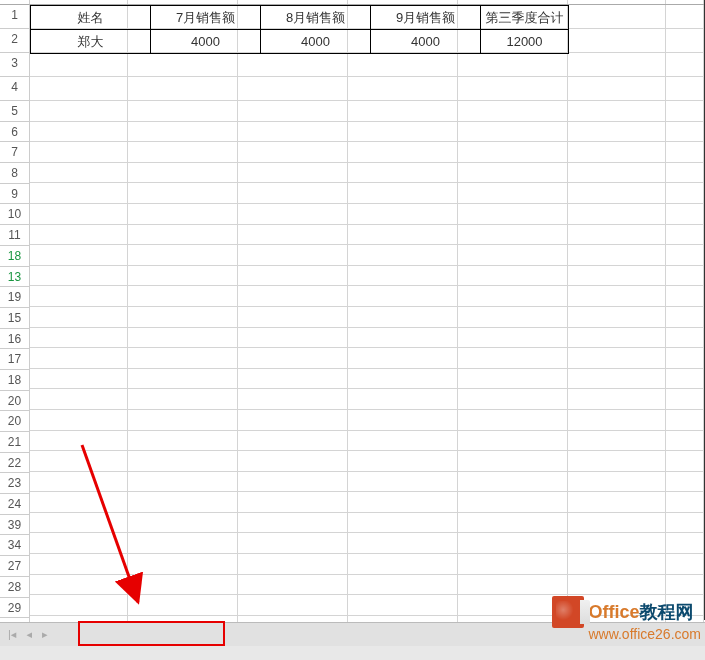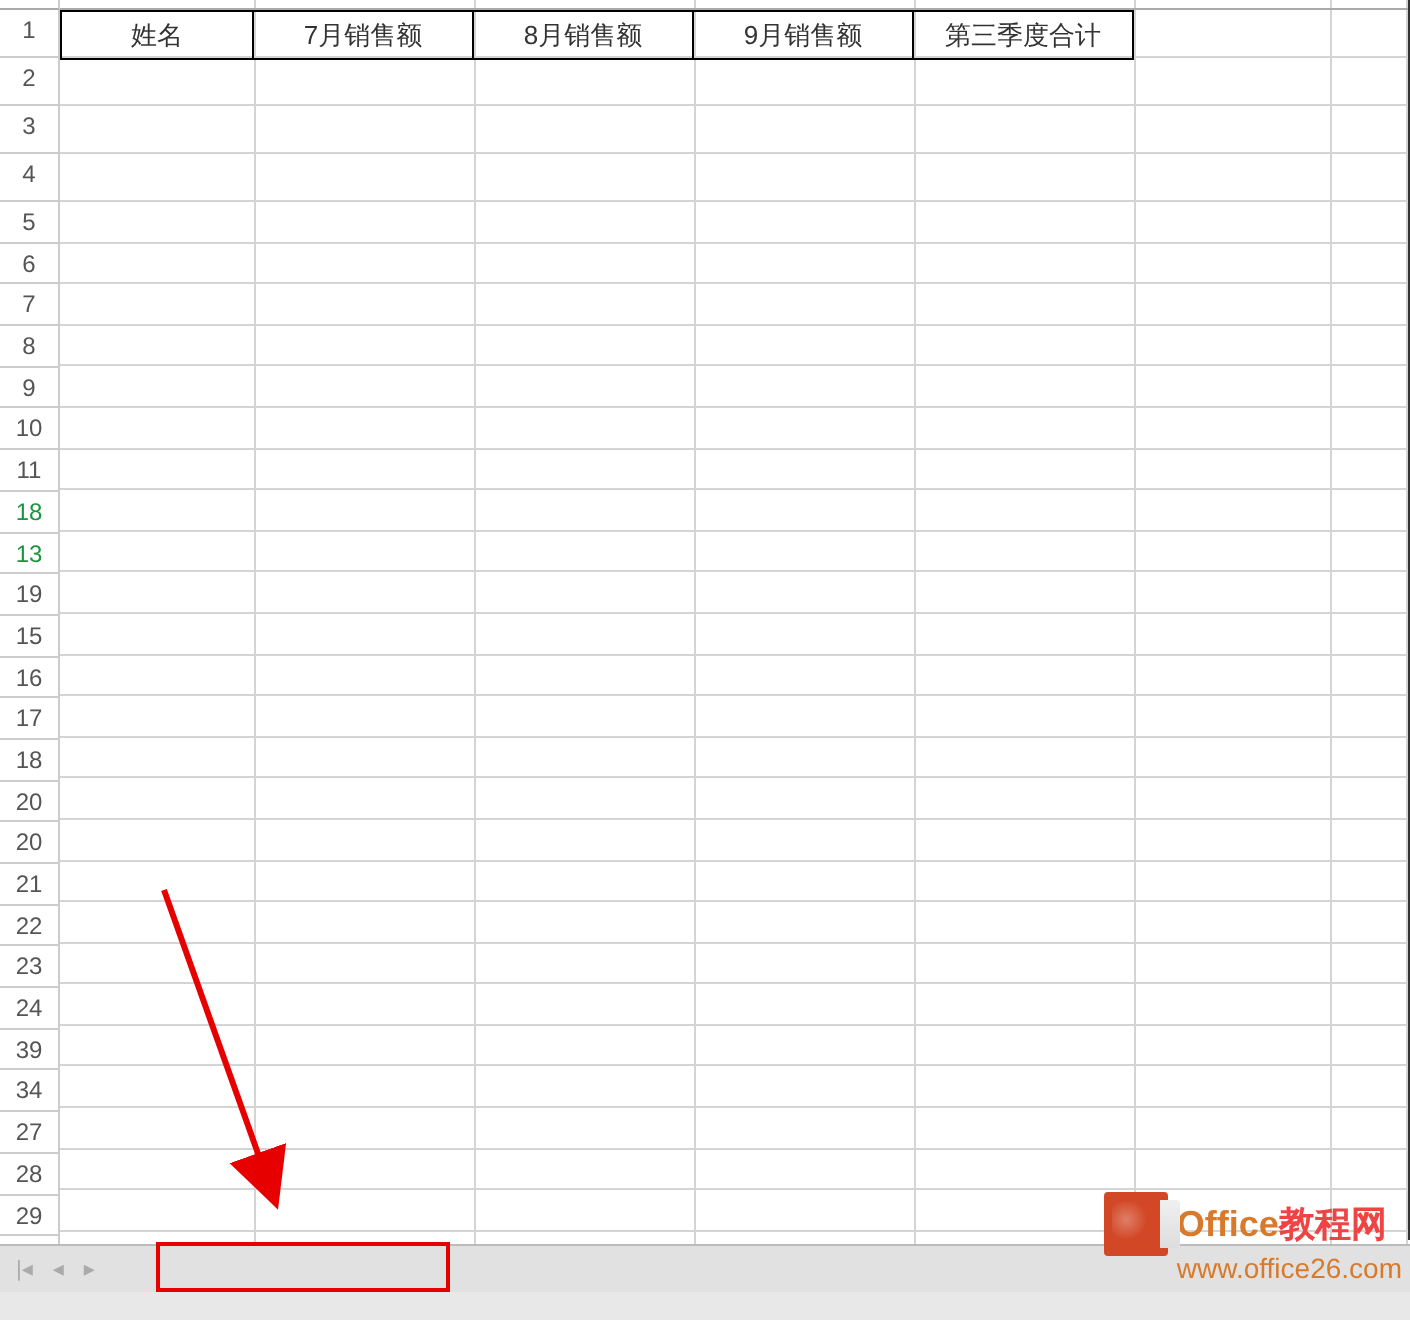"姓名" td { width: 96px -> 120px }
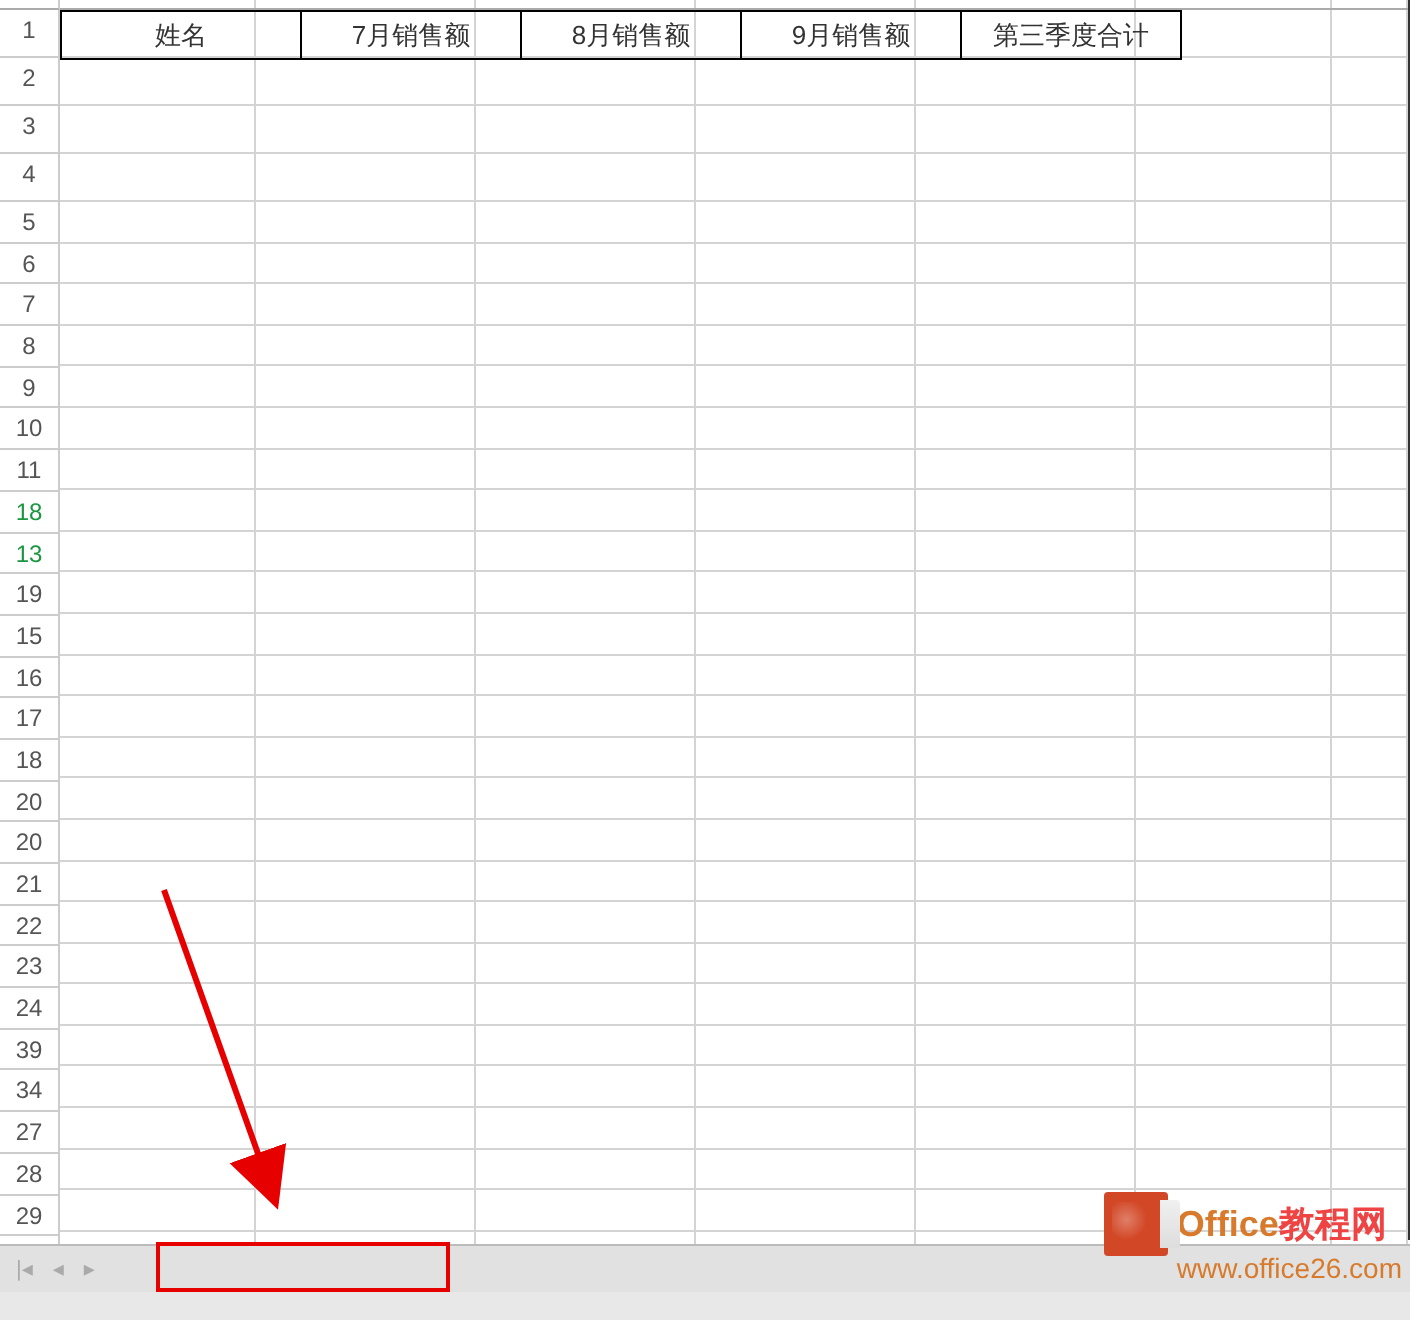"第三季度合计" td { width: 110px -> 88px }
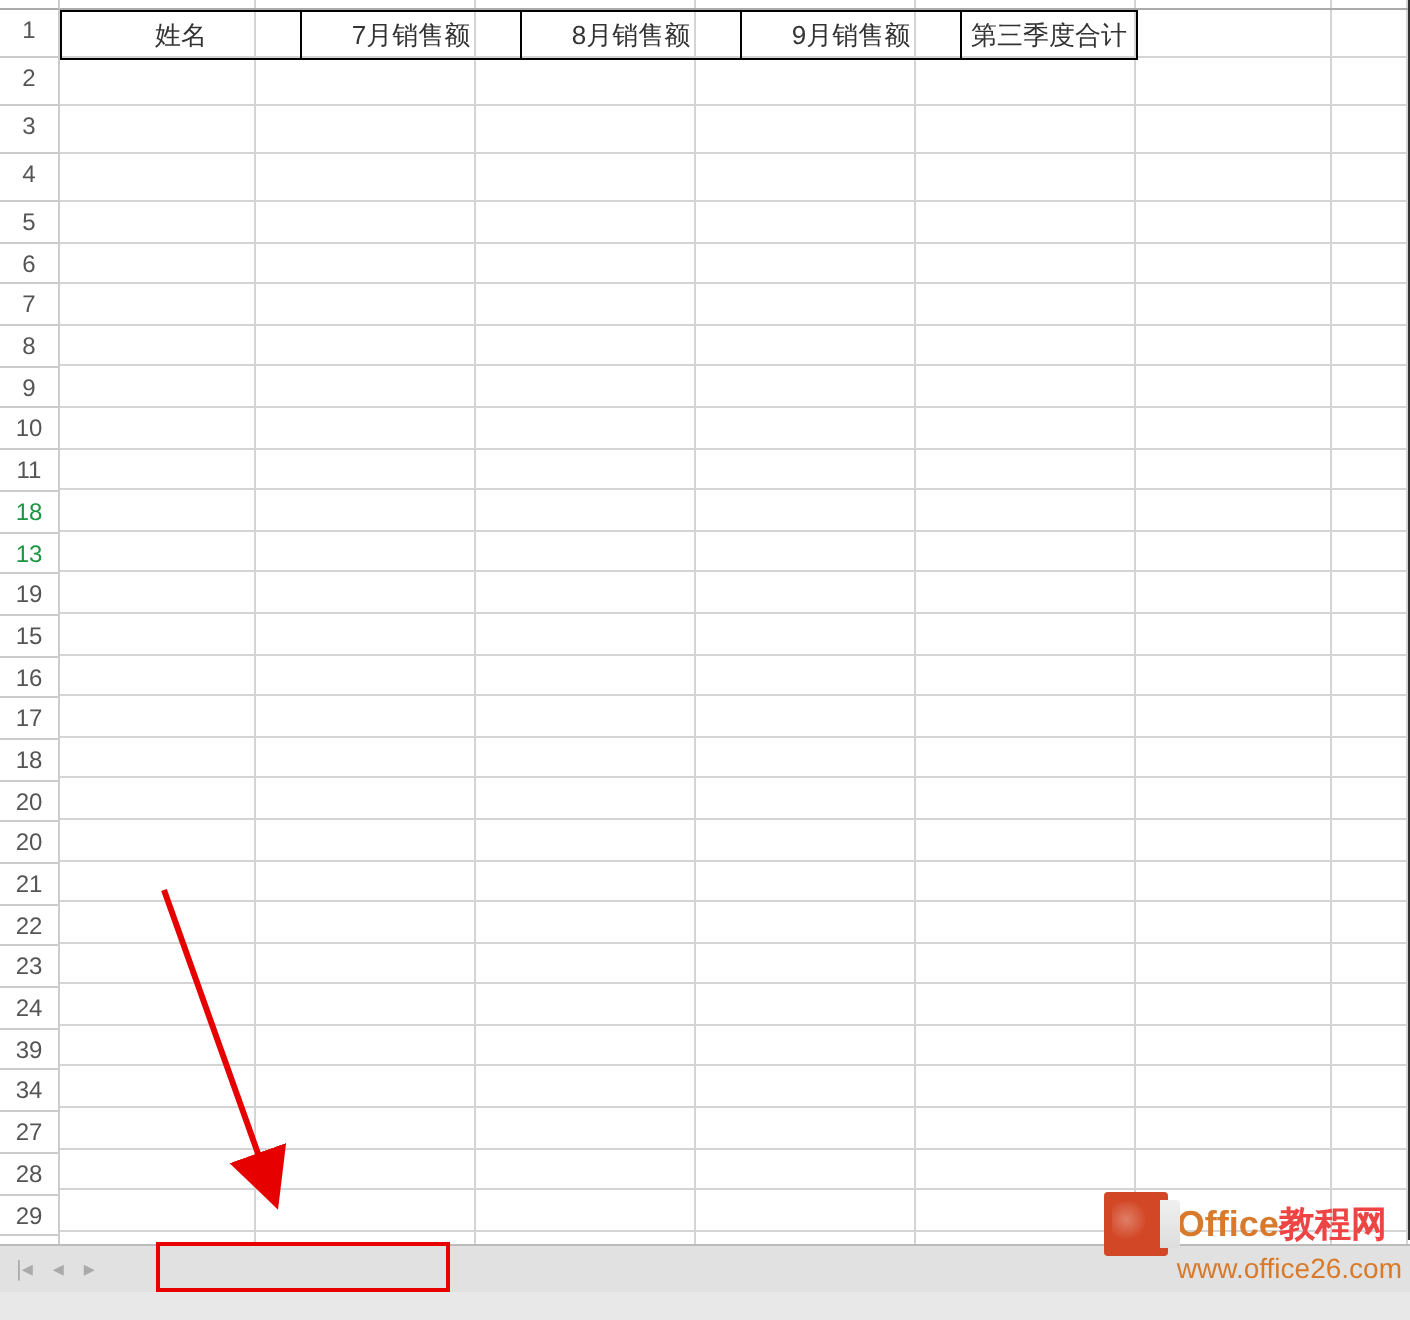"郑大" tr { html: none -> <tr> <td>郑大</td> <td>4000</td> <td>4000</td> <td>4000</td> <td>12000</td> </tr> }
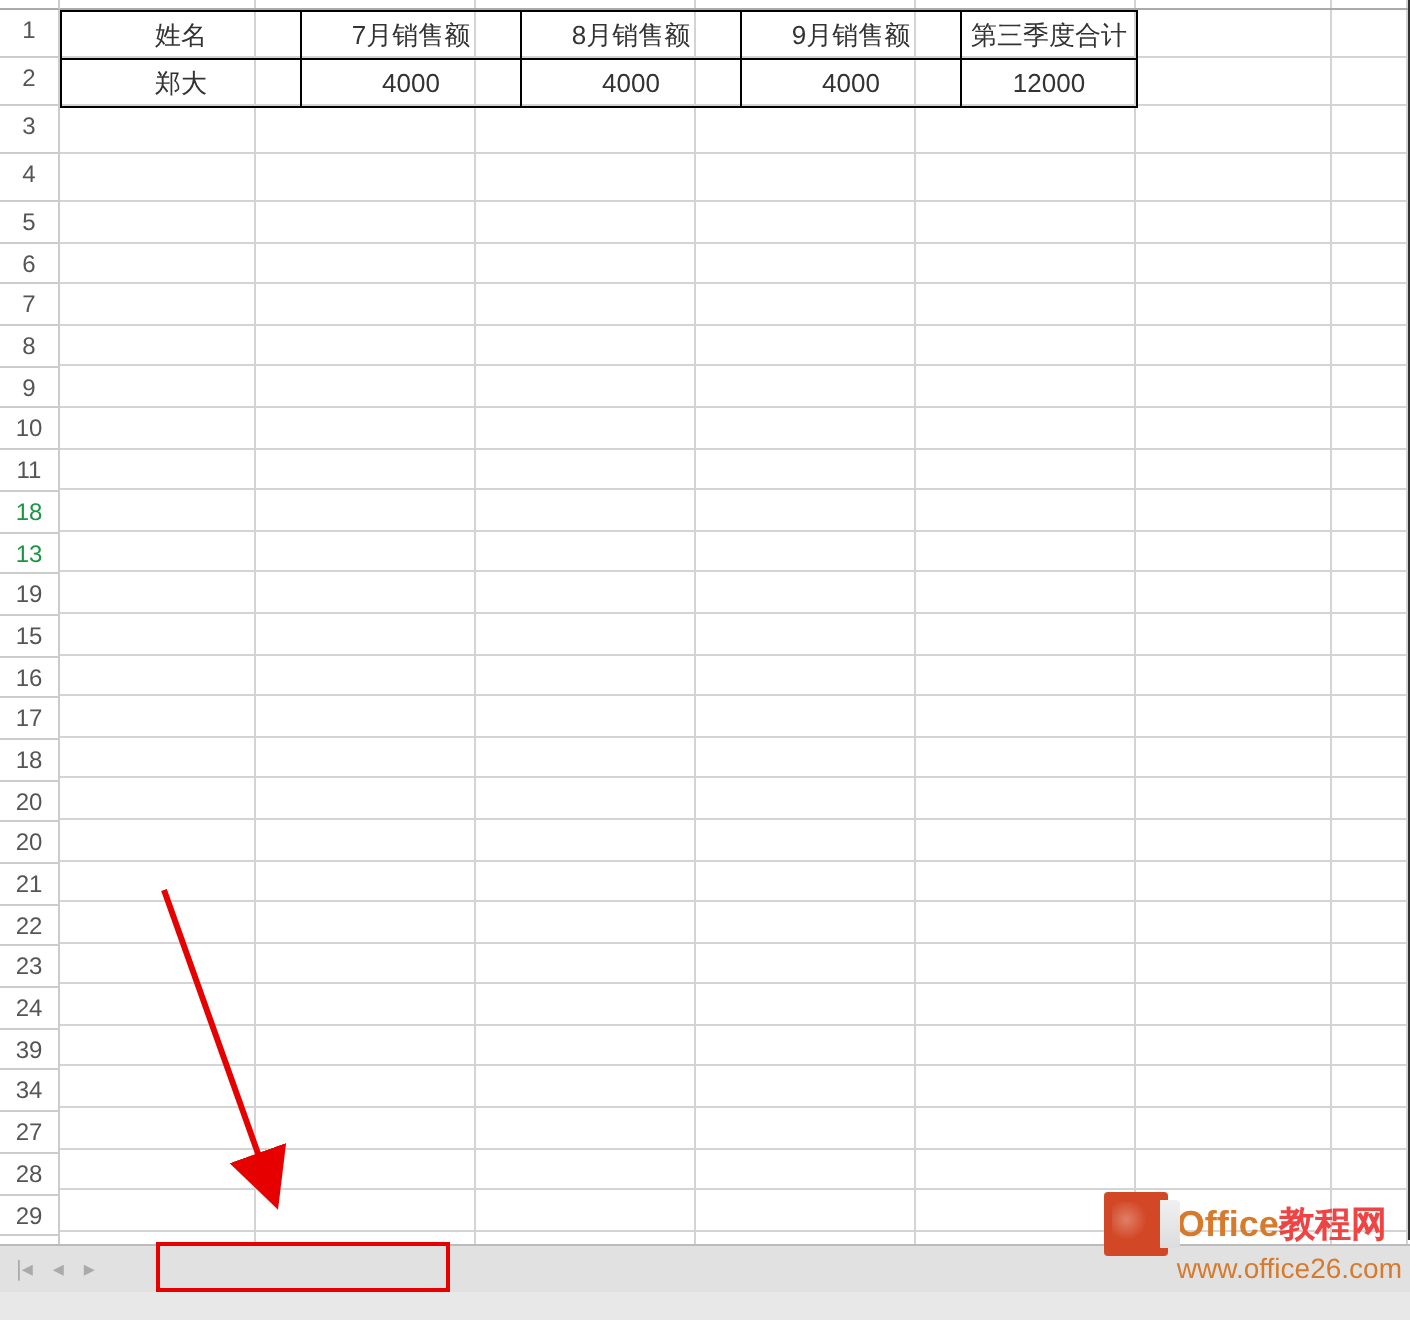"教程网" .wm-gray { color: #ef4444 -> #0c4a6e }
